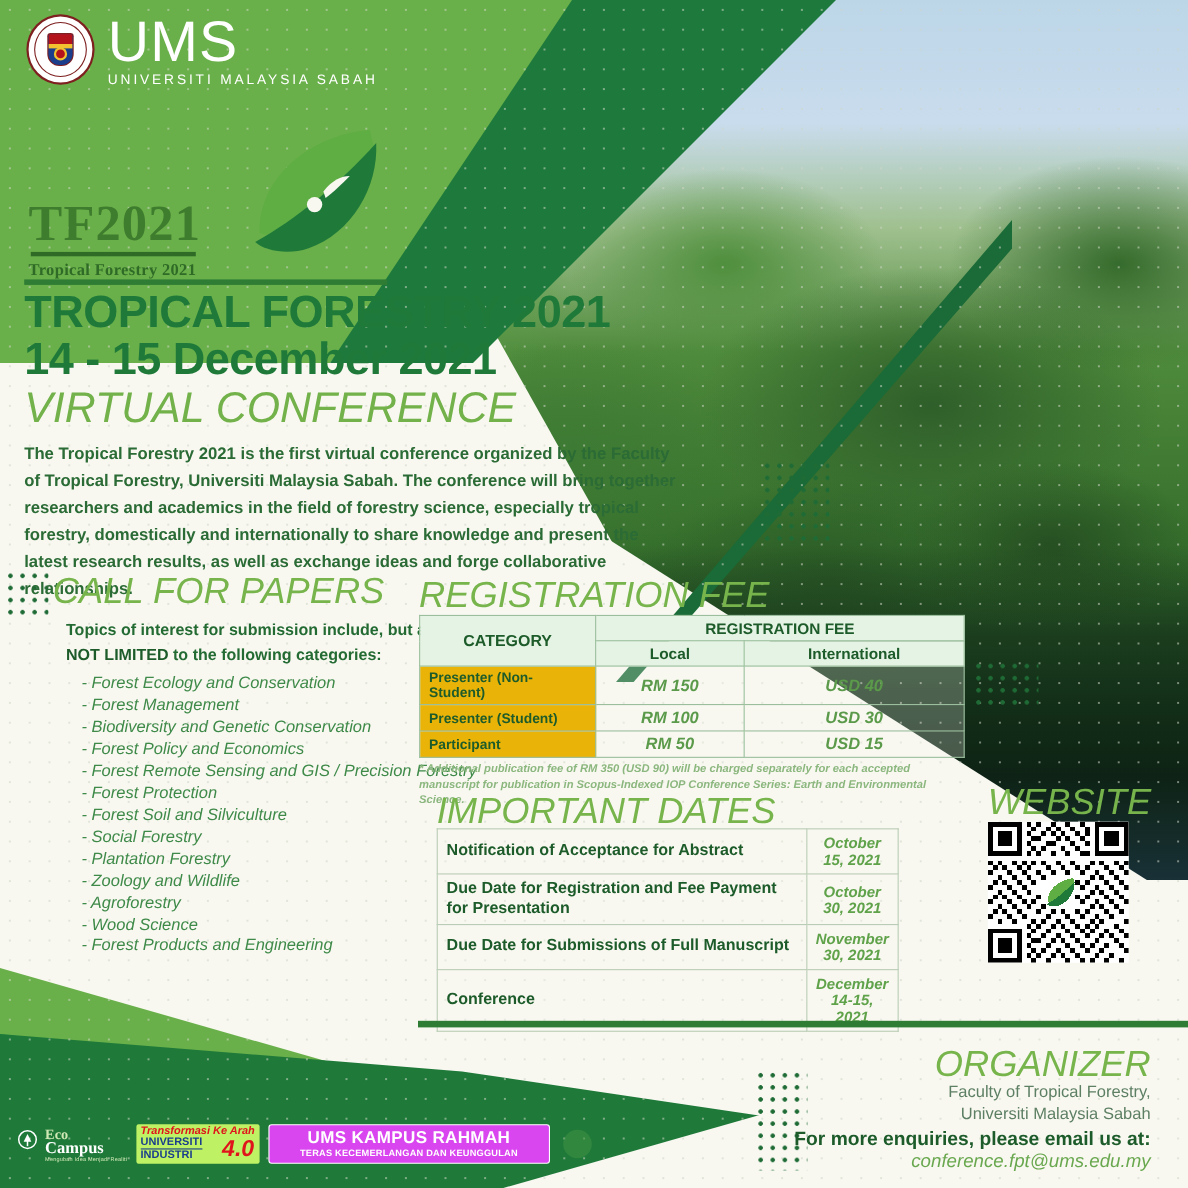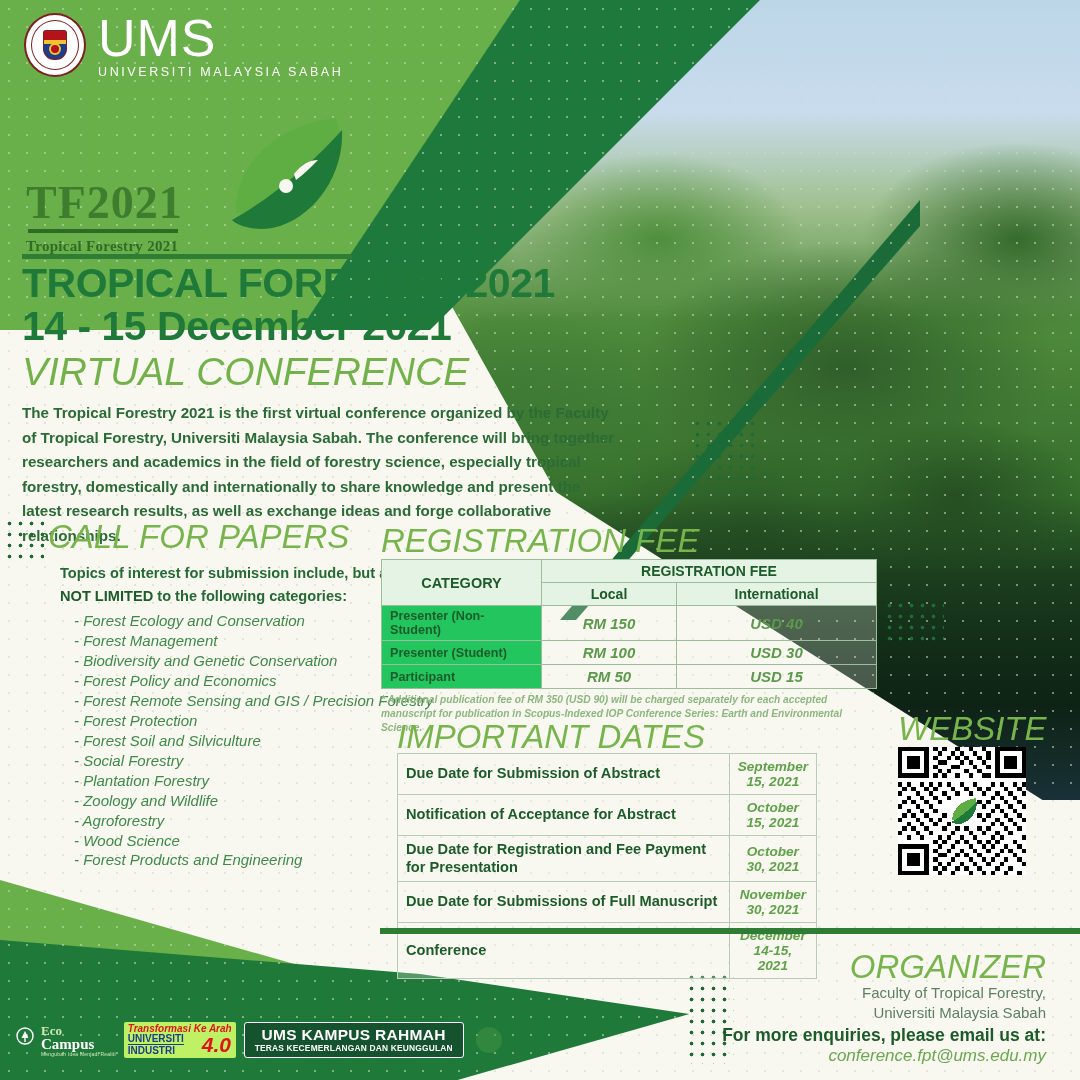"Presenter (Non-Student)" #reg-table td.cat { background: #22c55e -> #eab308 }
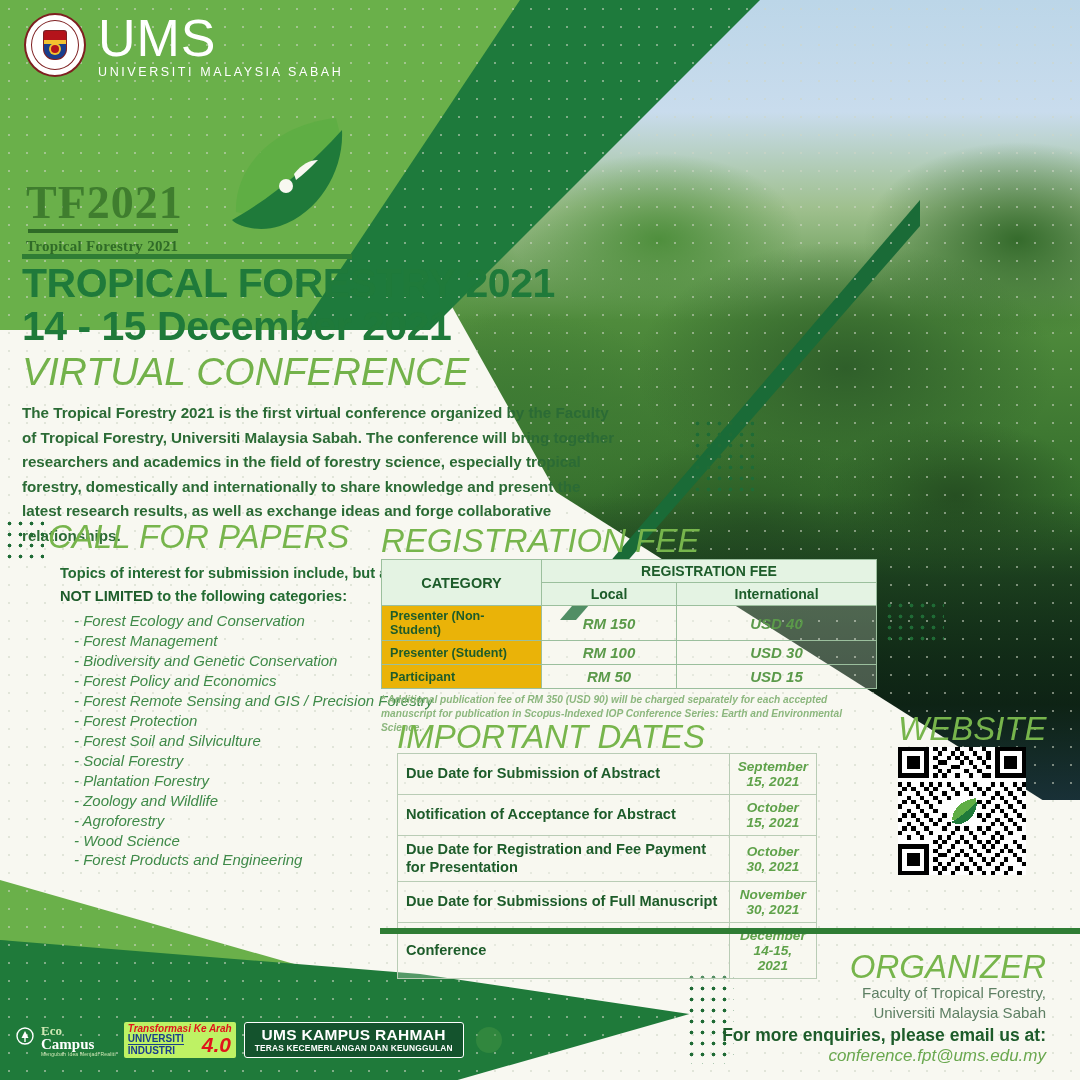"Due Date for Submission of" tr { html: <tr> <td>Due Date for Submission of Abstract</td> <td>September 15, 2021</td> </tr> -> none }
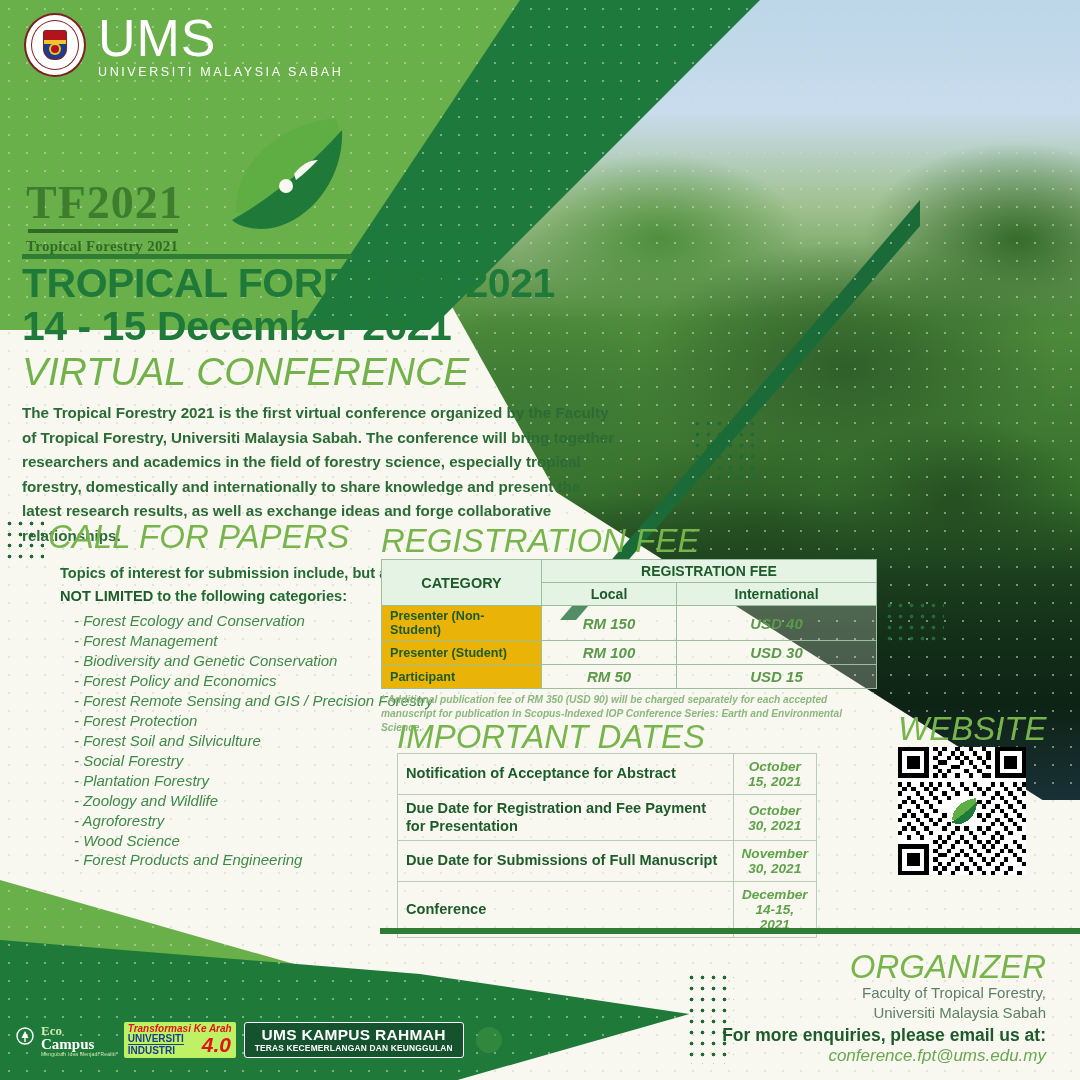"UMS KAMPUS RAHMAH" .rahmah { background: #14532d -> #d946ef; padding: 4px 10px -> 4px 28px }
